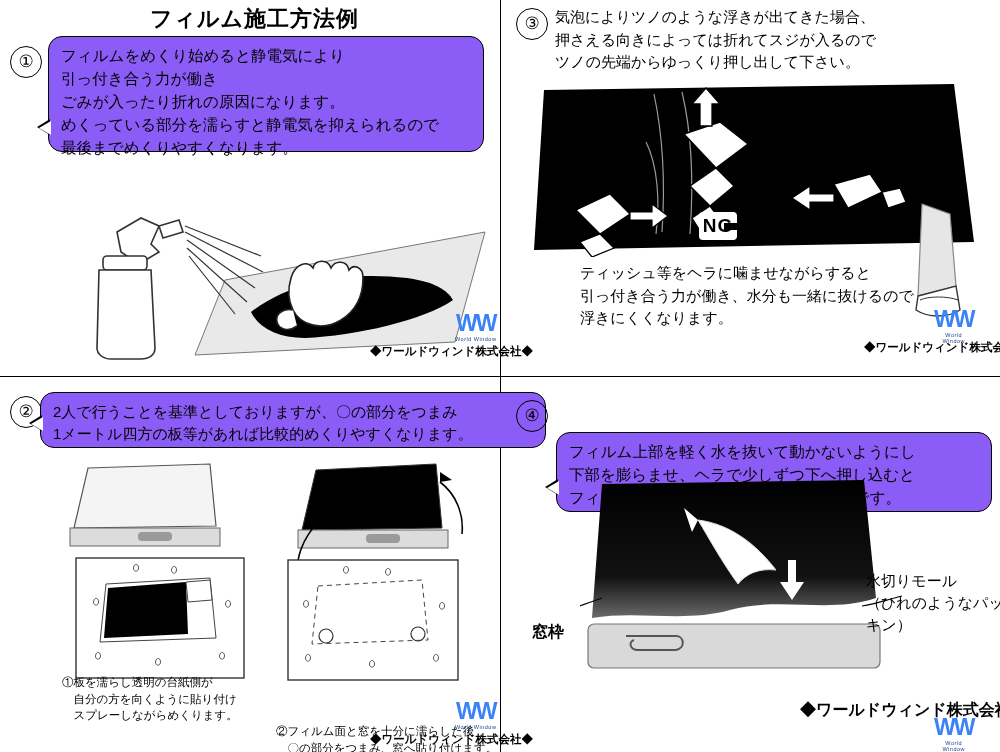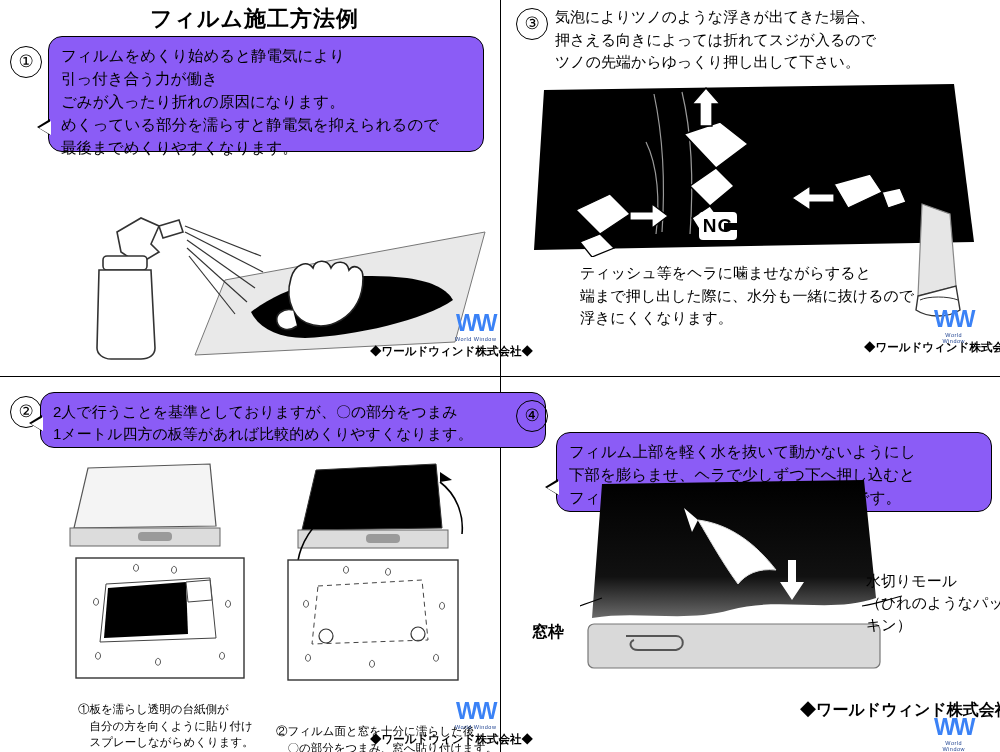"ティッシュ等をヘラに噛ませながらすると" div.plain-text { text: 端まで押し出した際に -> 引っ付き合う力が働き }
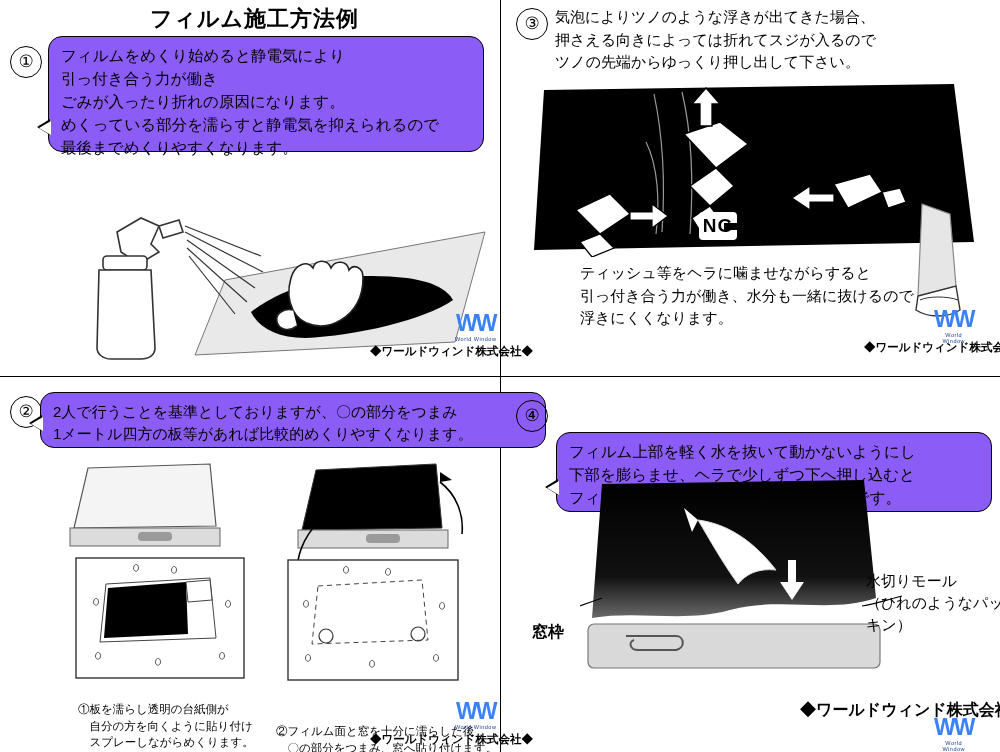"①板を濡らし透明の台紙側が" div.small-text { left: 78px -> 62px; margin-top: 27px -> none }
